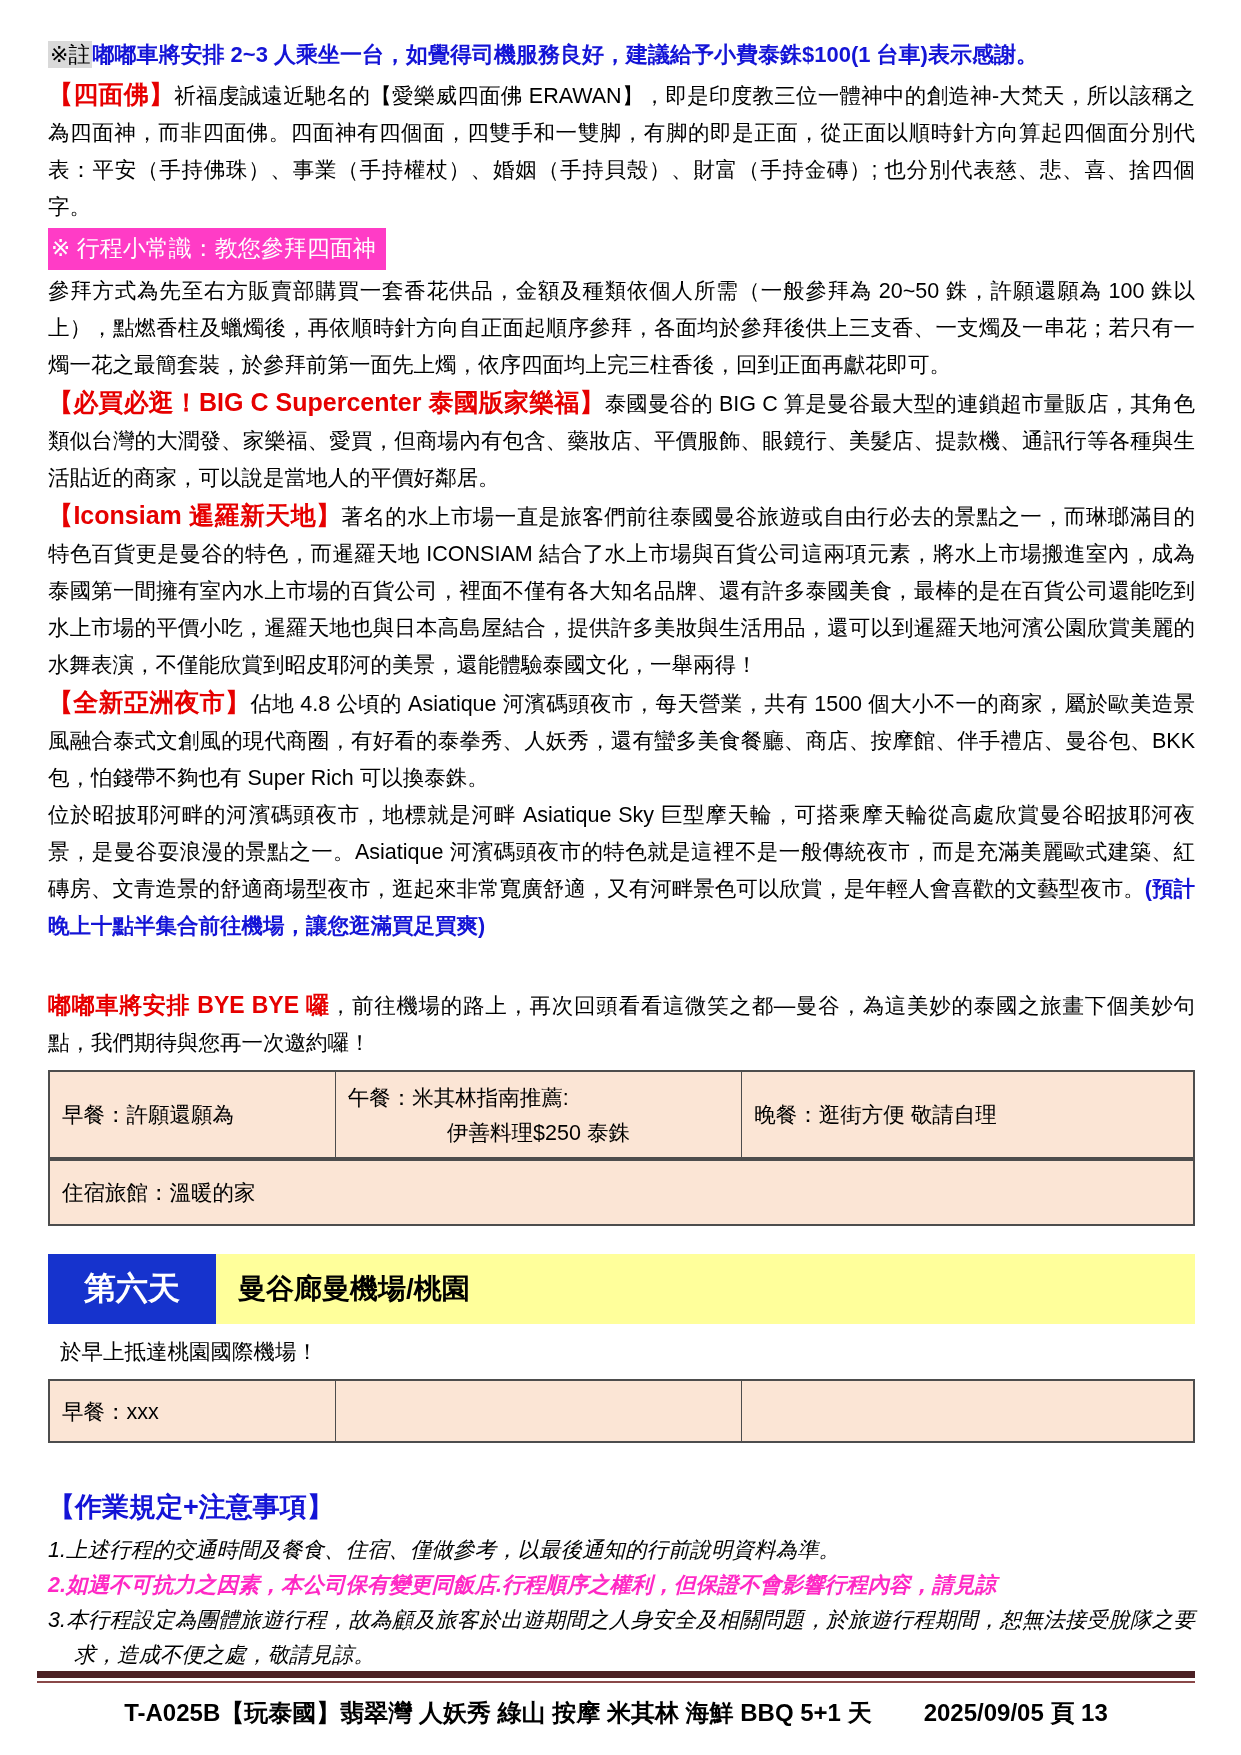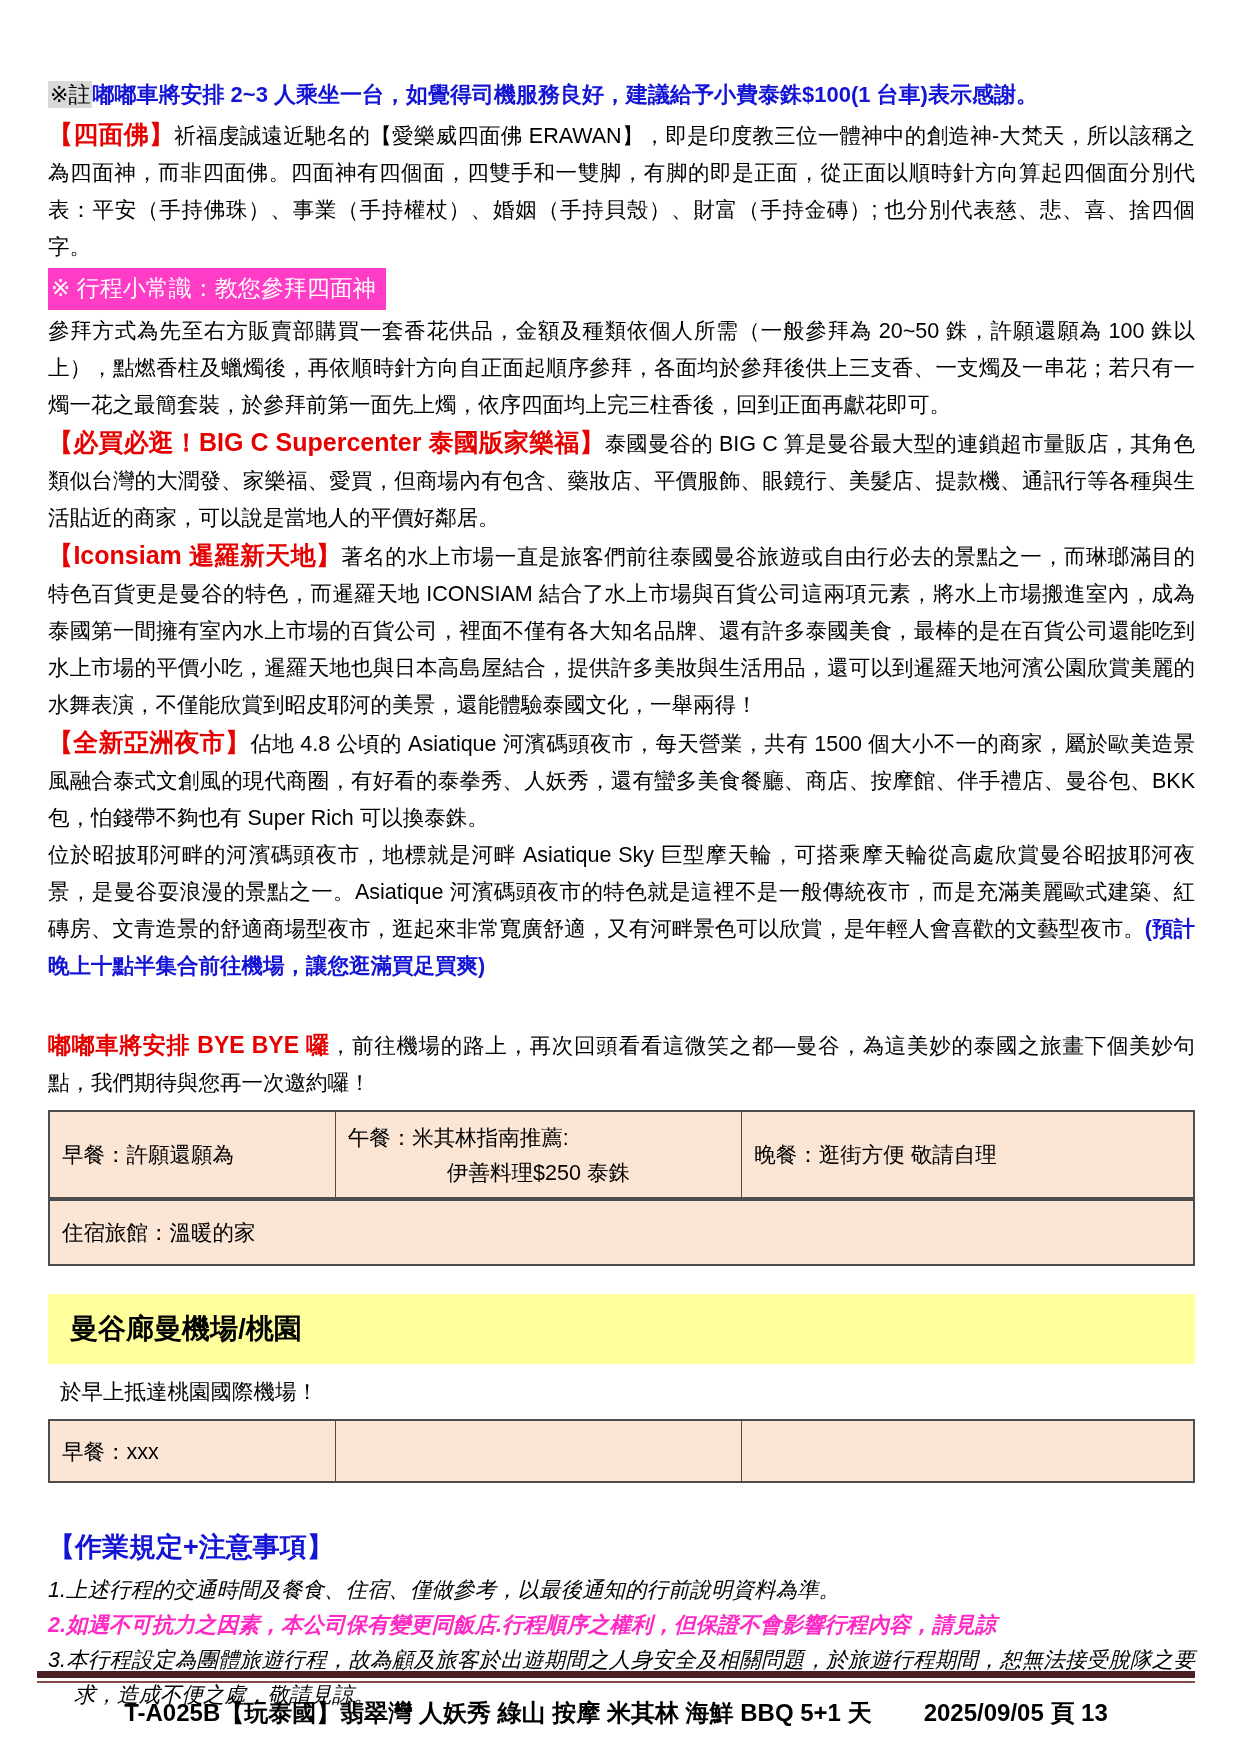"※註嘟嘟車將安排 2~3" .note-top { margin-top: 40px -> none }
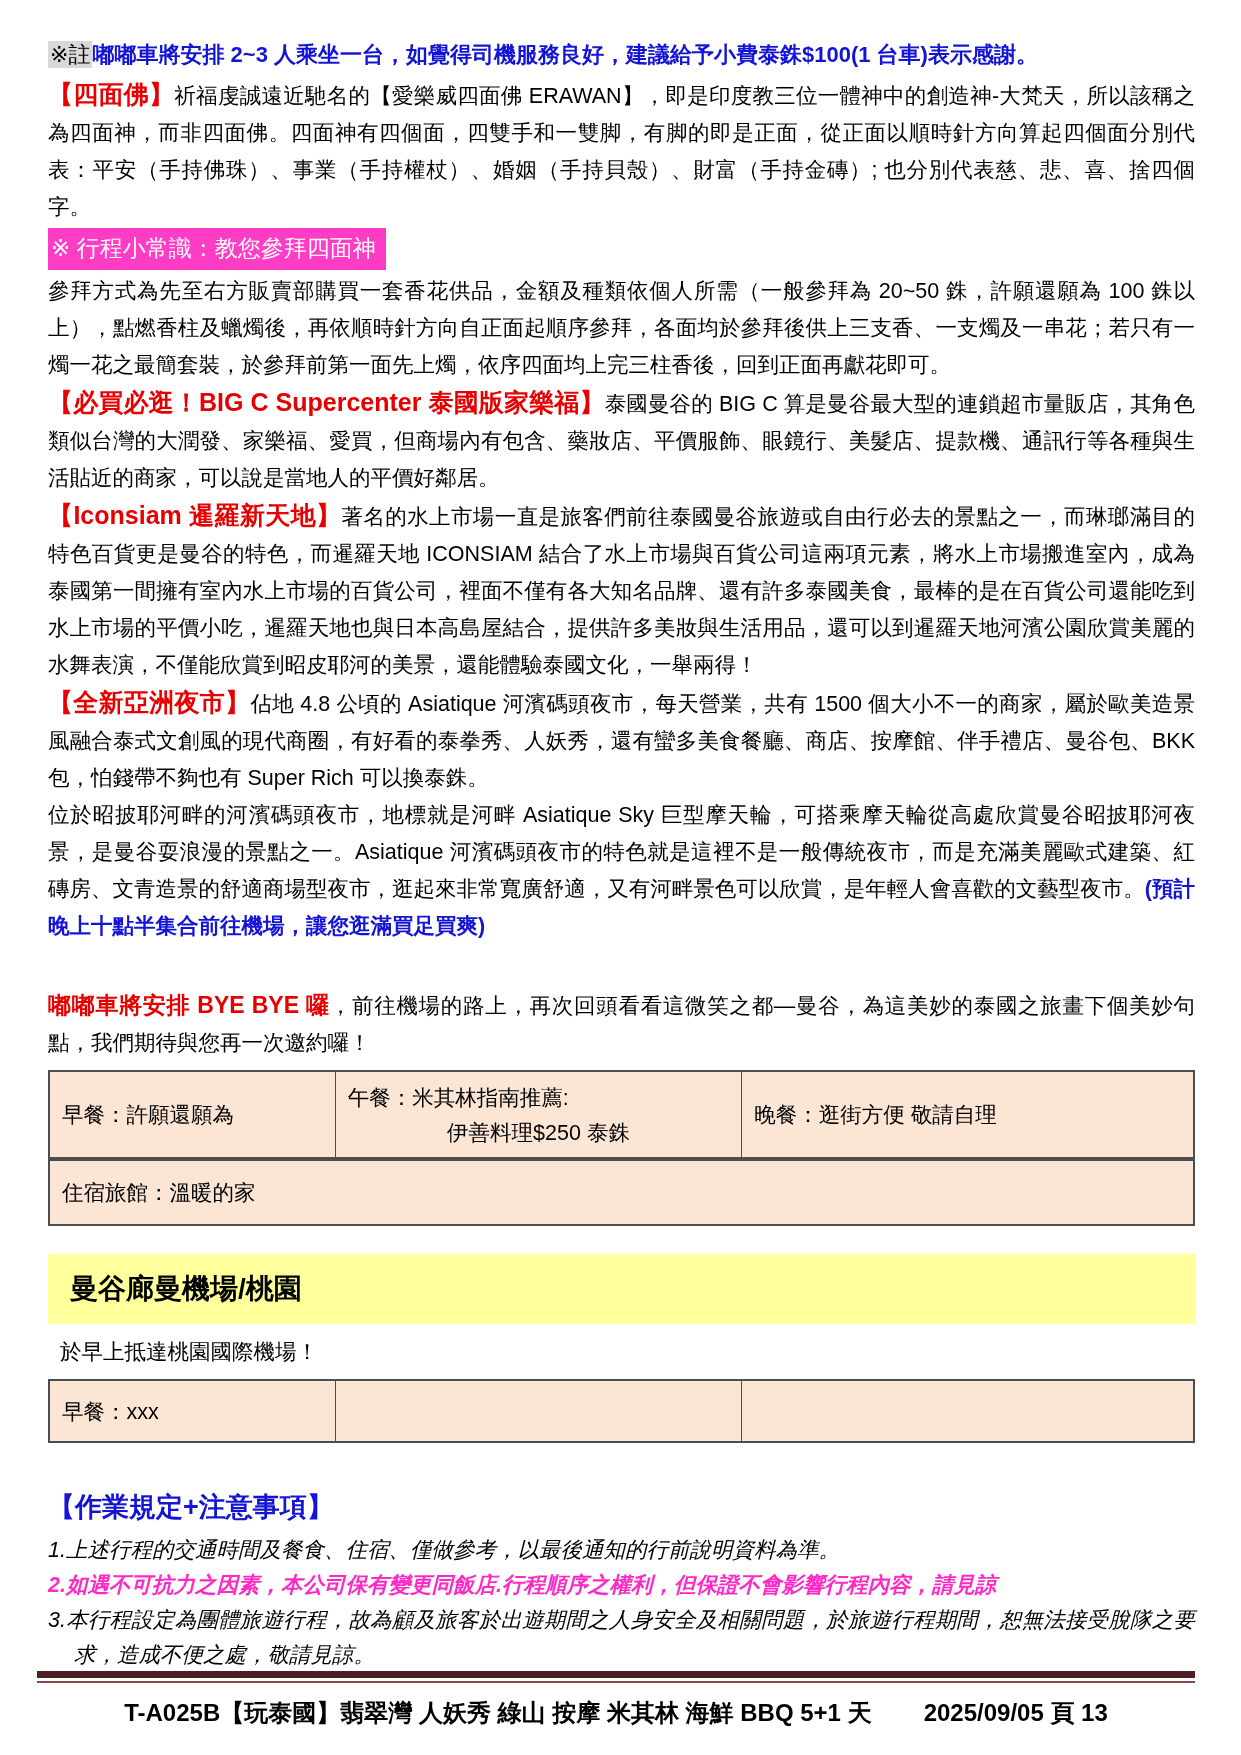"第六天" div.day-badge { html: none -> <div>第六天</div> }
